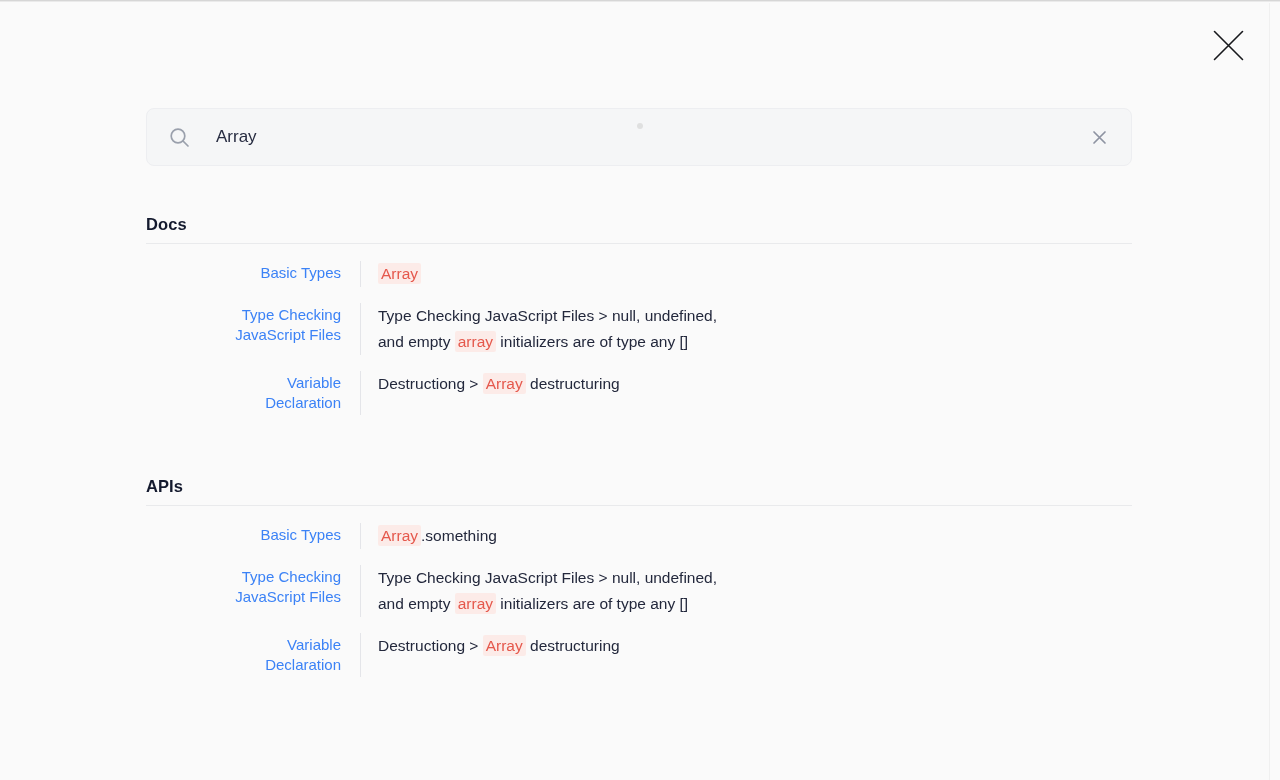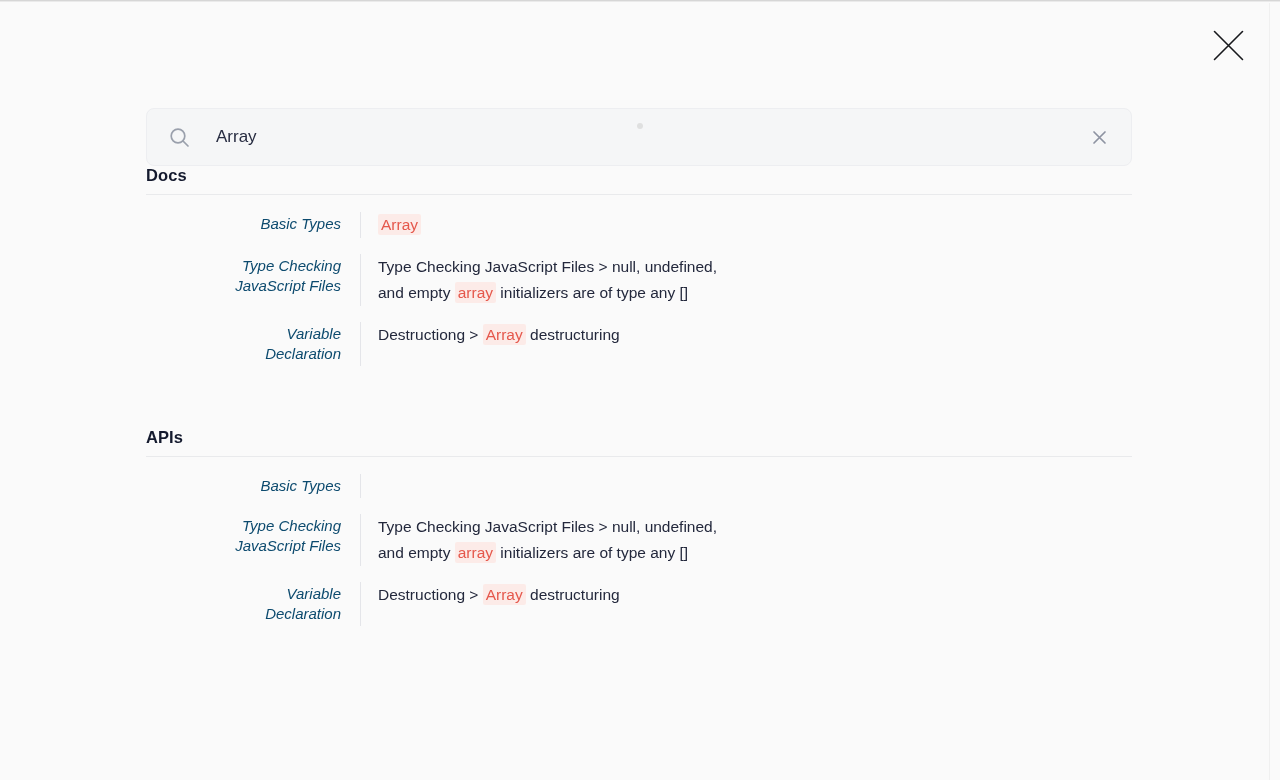"Docs" .sections { margin-top: none -> 49px }
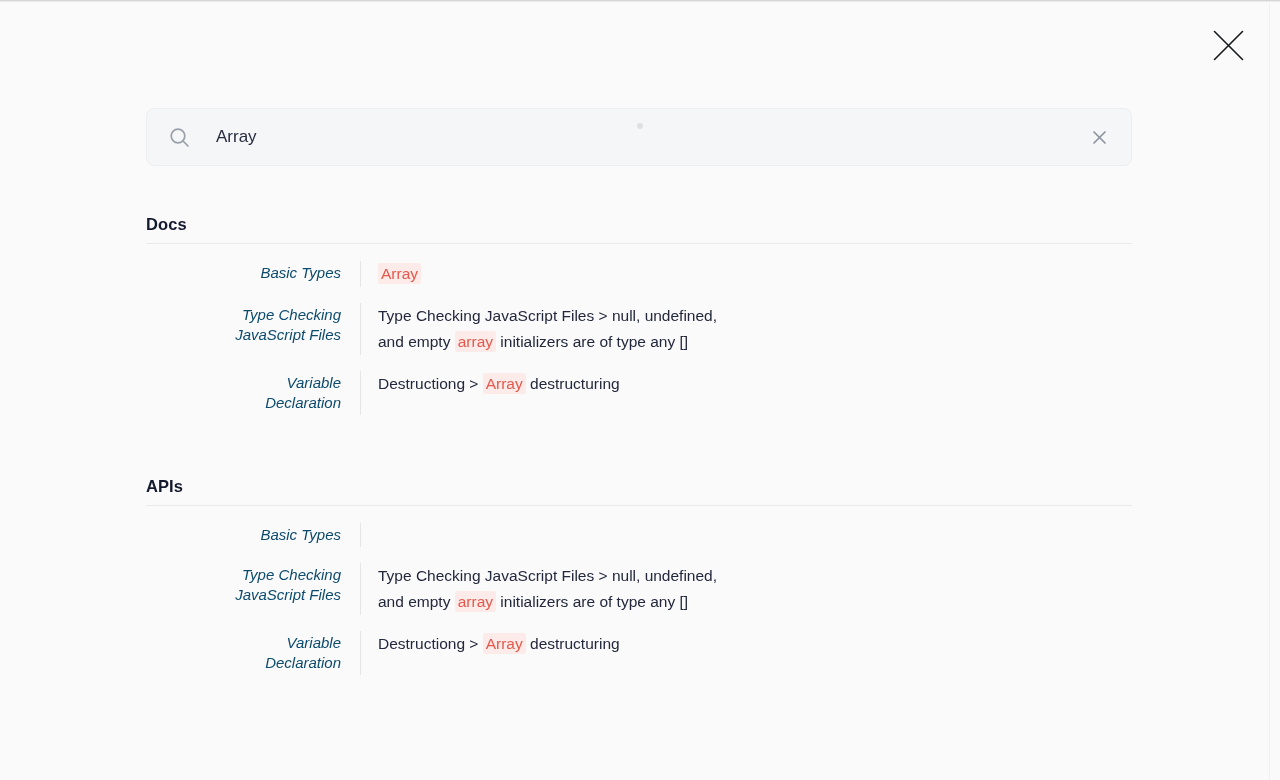"Basic Types" .row-label { color: #0c4a6e -> #3b82f6; font-style: italic -> none }
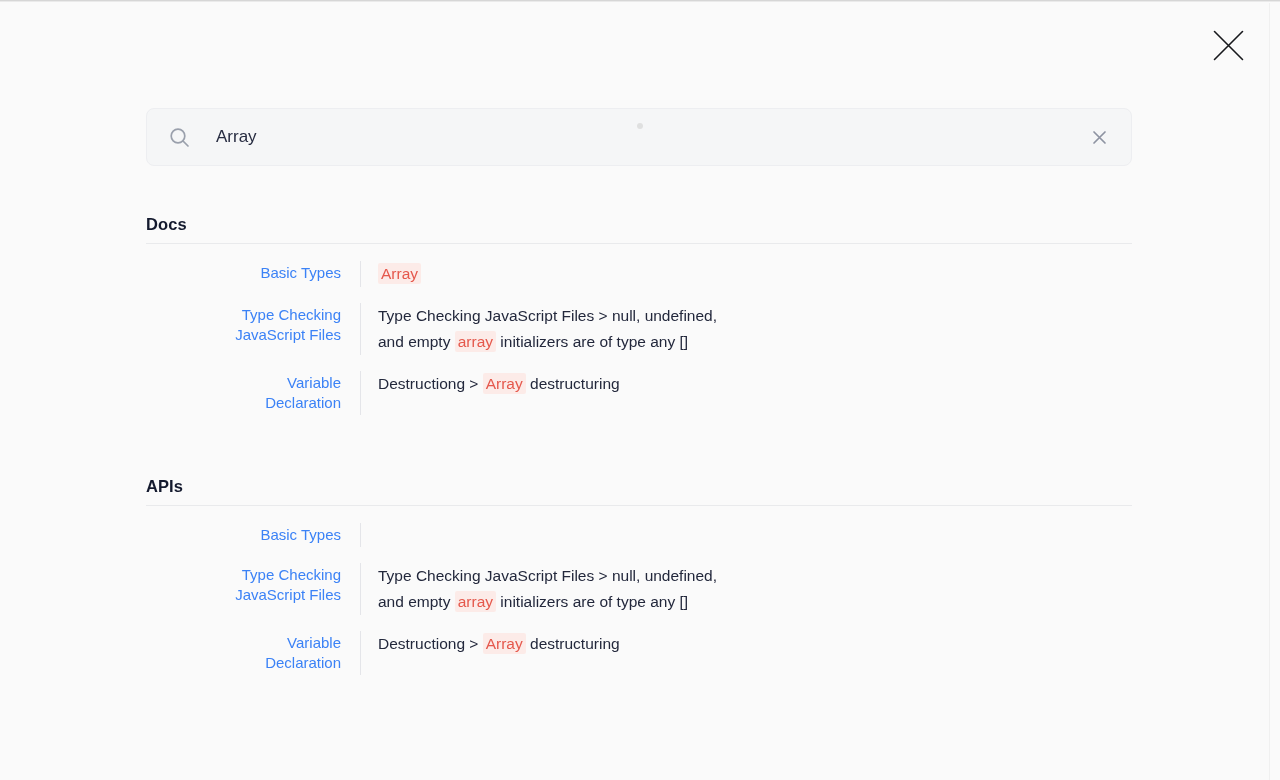"Array .something" div.row-content { html: none -> <div><span>Array</span><span>.something</span></div> }
